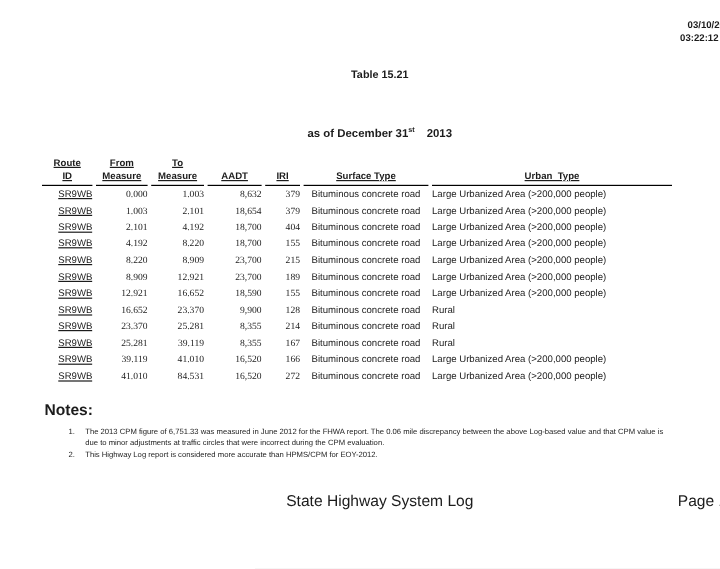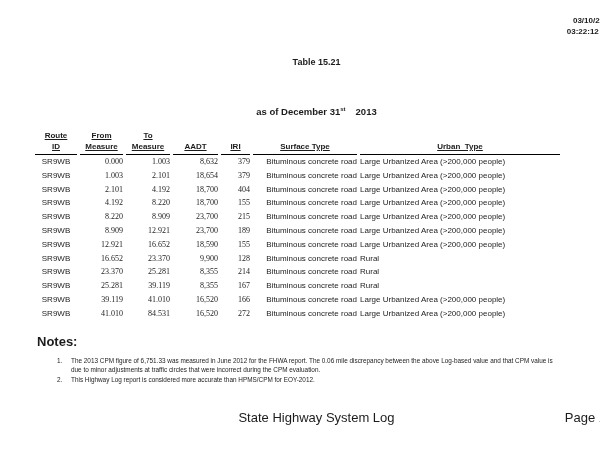"SR9WB" .cell-route_id { text-align: center -> right; text-decoration: none -> underline }
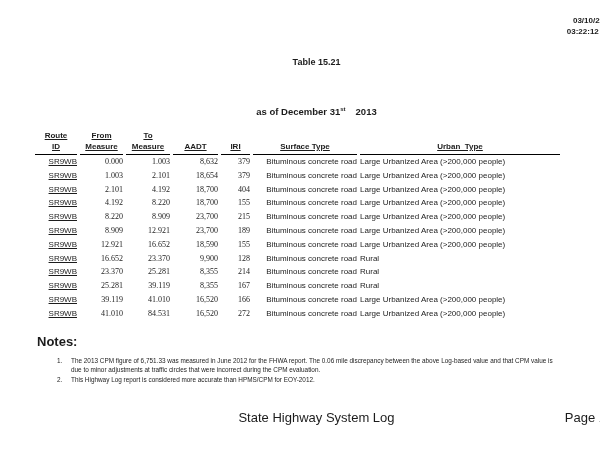"Bituminous concrete road" .cell-surface_type { text-align: right -> center }
